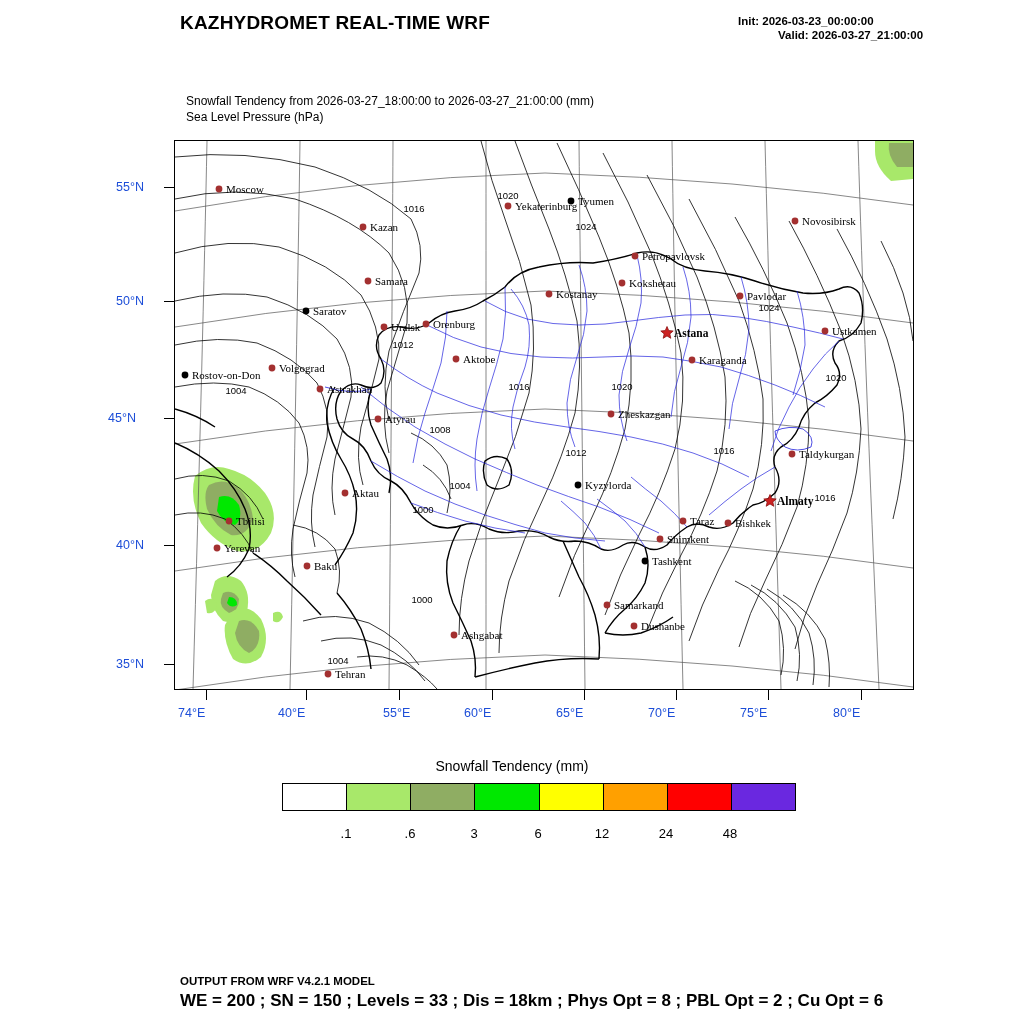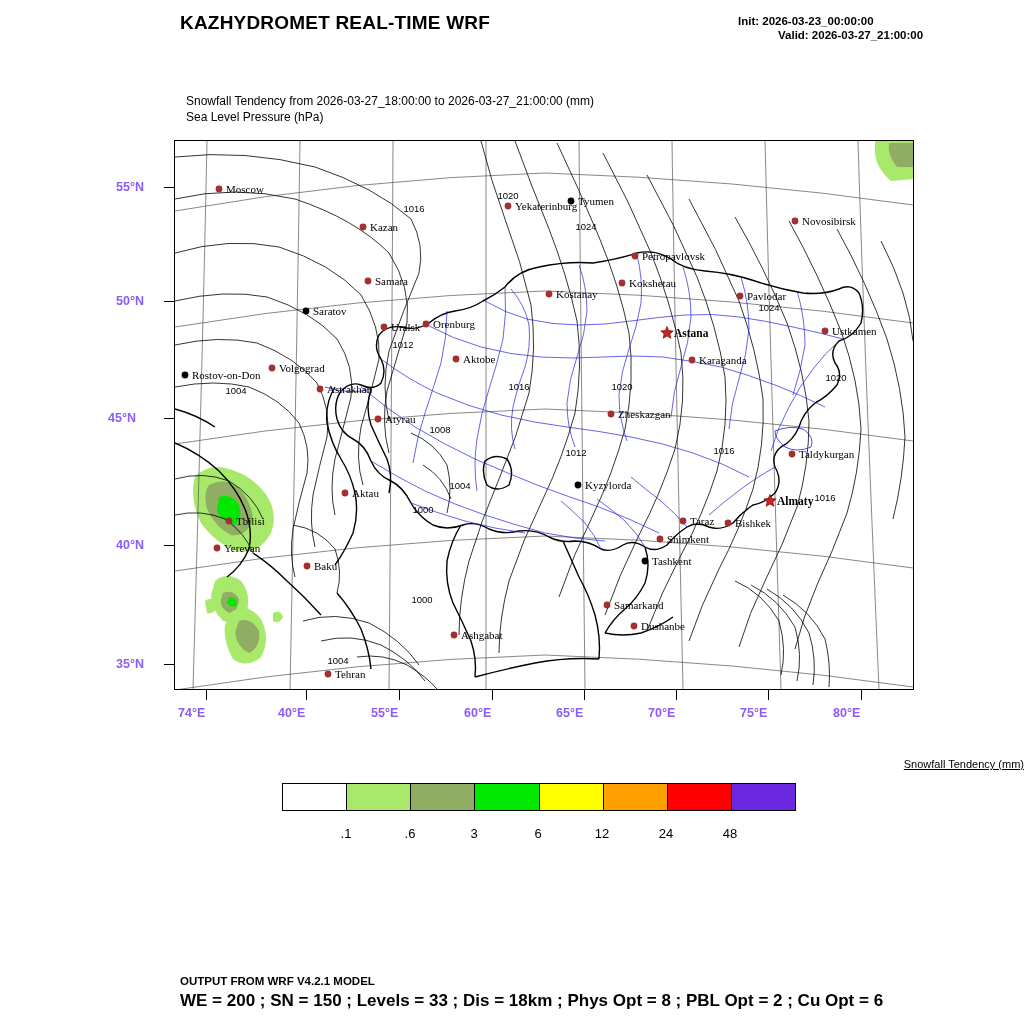"55°N" .axis-label { color: #8b5cf6 -> #1d4ed8; font-weight: bold -> none }
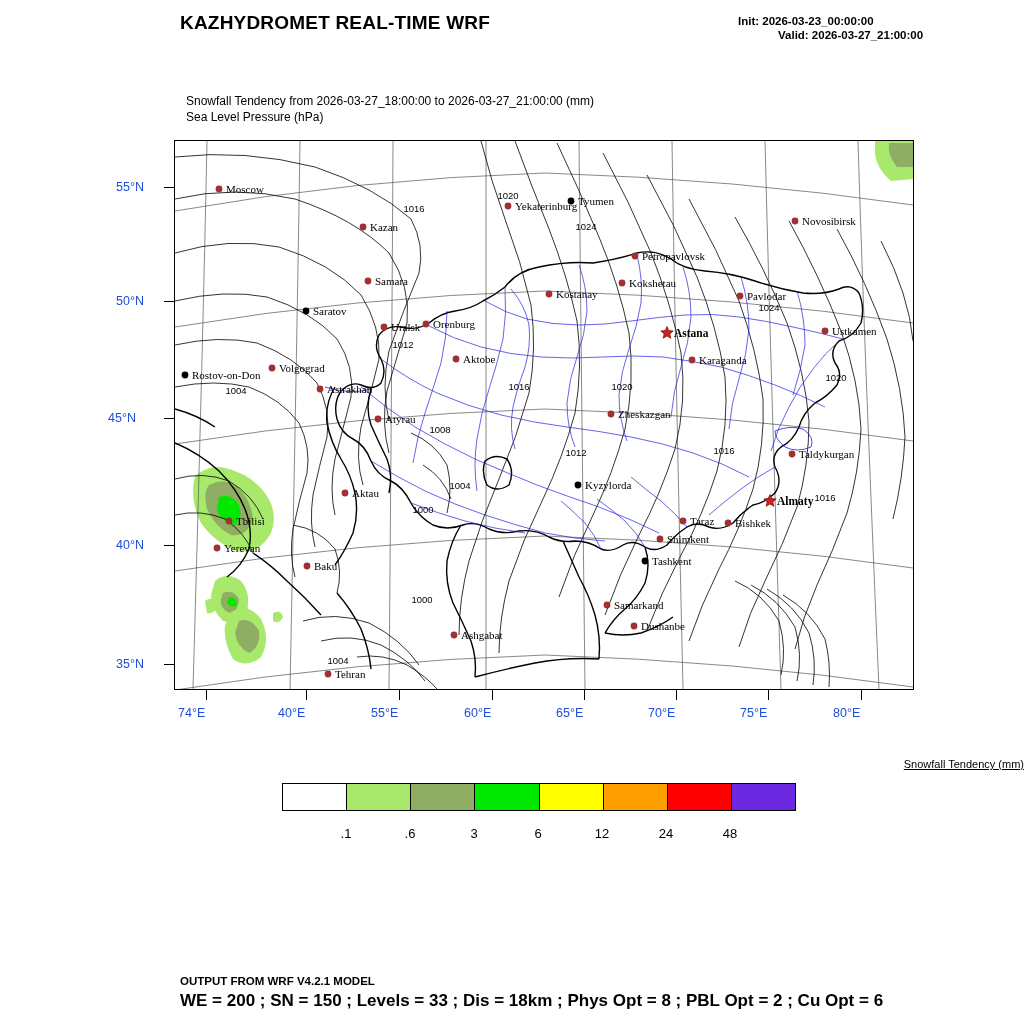"55°E" div.abs { left: 371px -> 383px }
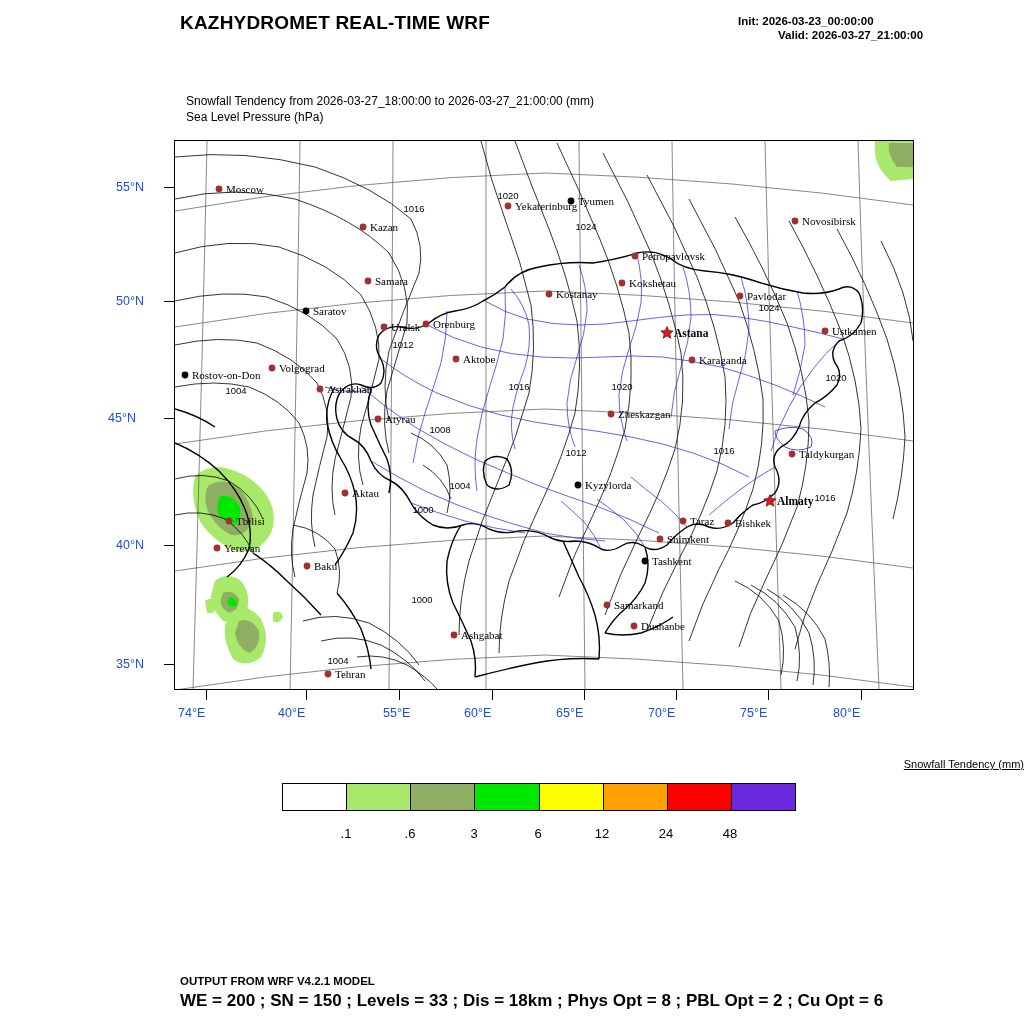"Snowfall Tendency (mm)" #cbar-title { font-size: 11px -> 14px; text-align: right -> center; text-decoration: underline -> none }
